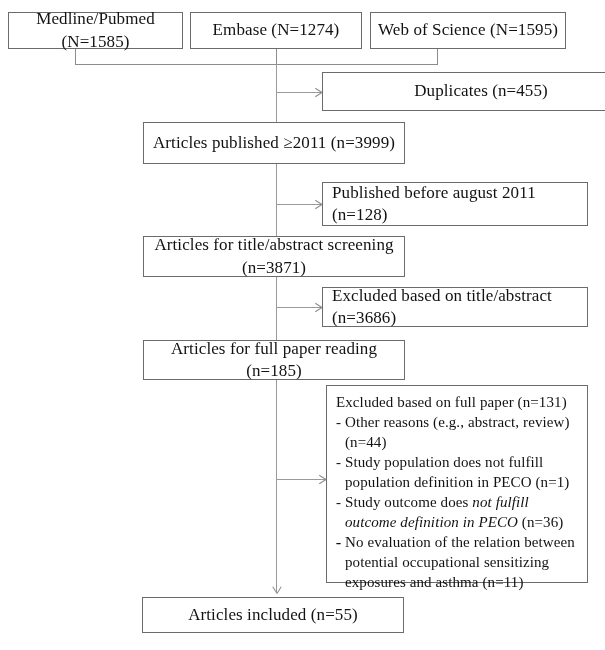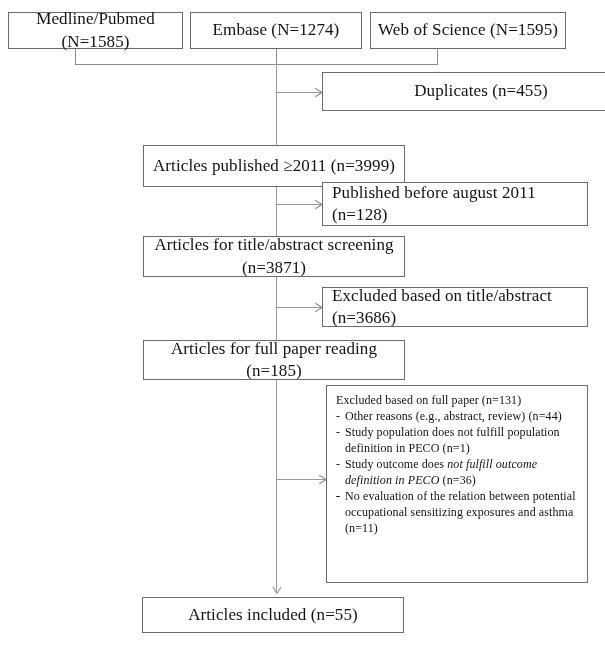"Articles published ≥2011 (n=3999)" #box-published { margin-top: 23px -> none }
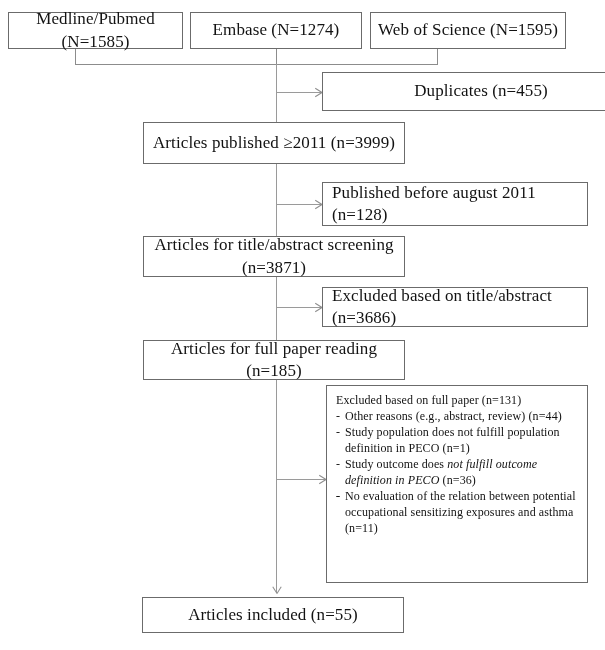"Excluded based on full paper" #box-excl-full { font-size: 12px -> 15px }
